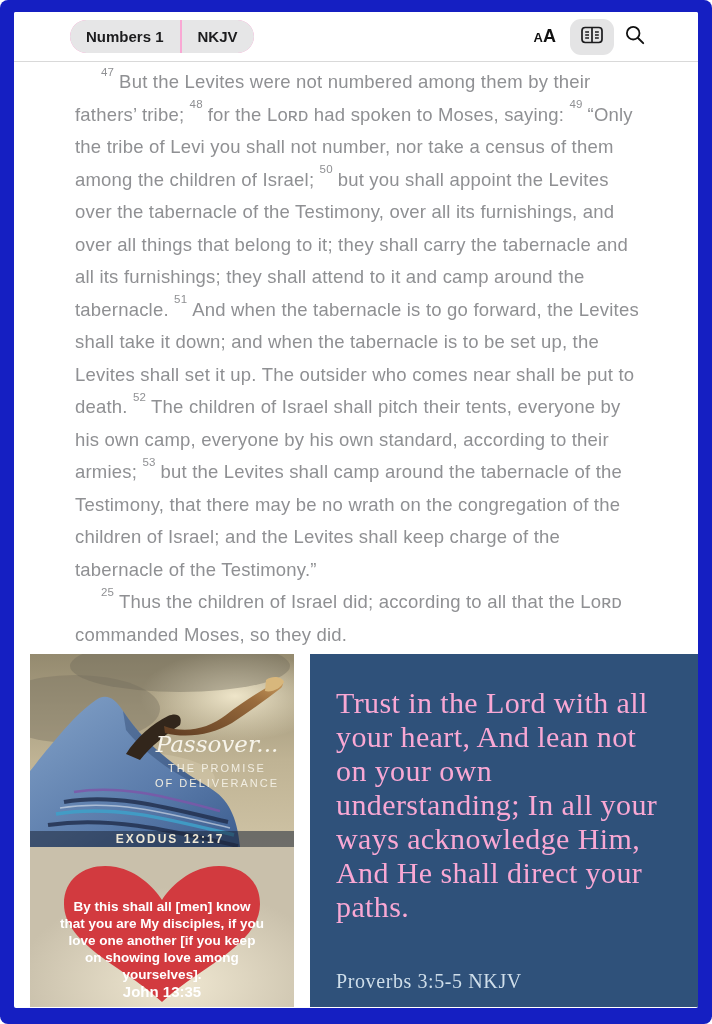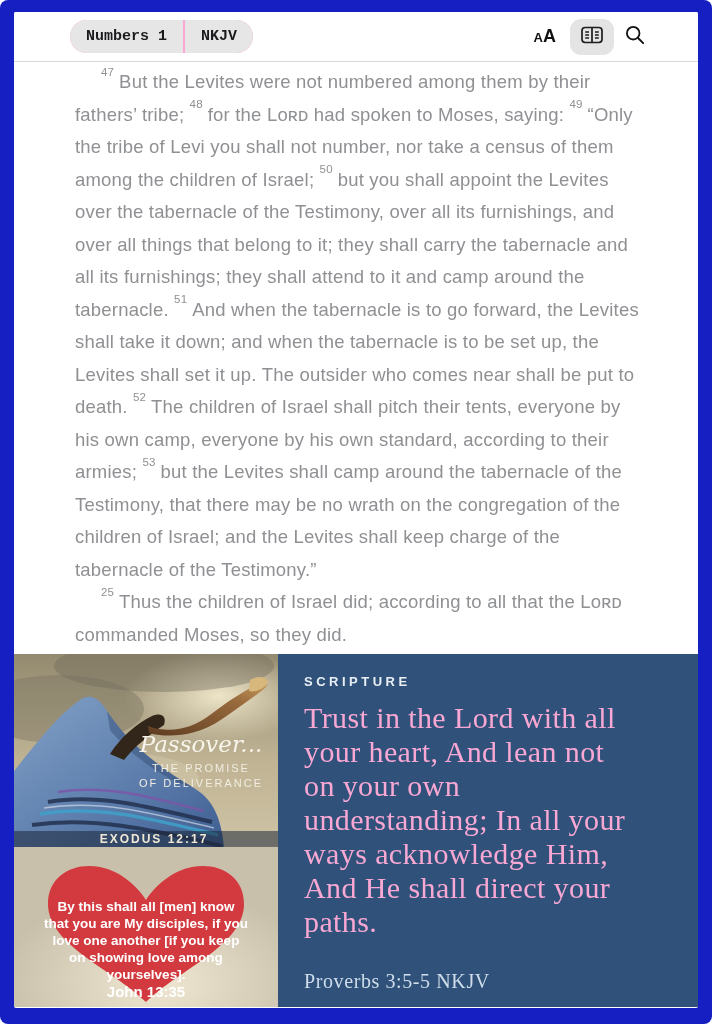"Numbers 1" .pill-group { font-family: Liberation Mono, monospace -> none }
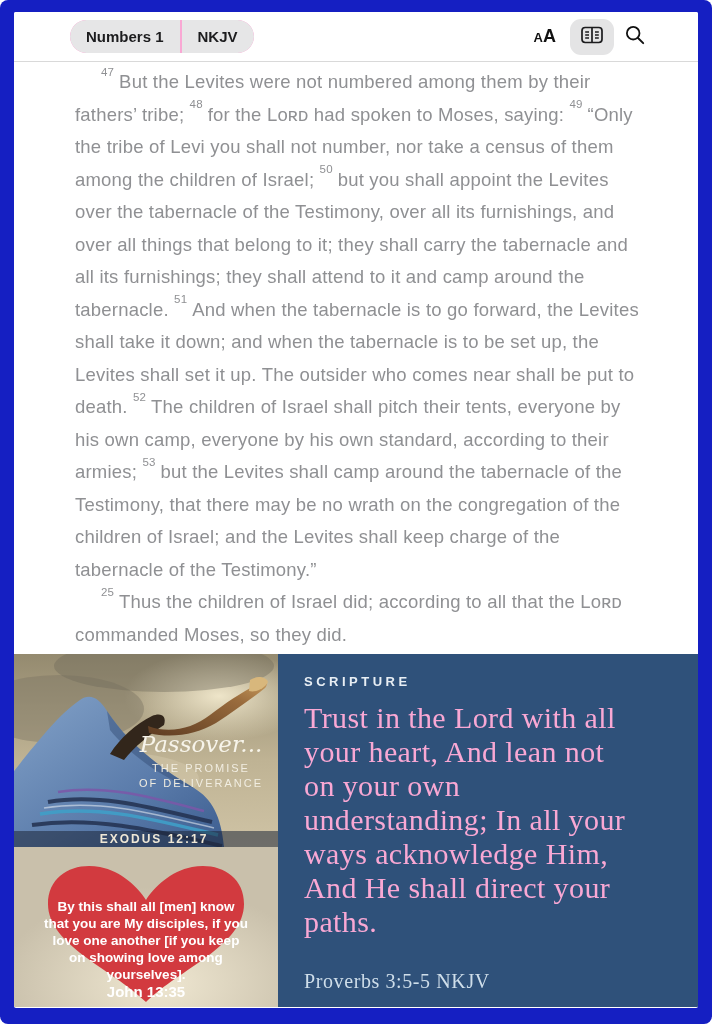"SCRIPTURE" div.scripture-label { html: <div>SCRIPTURE</div> -> none }
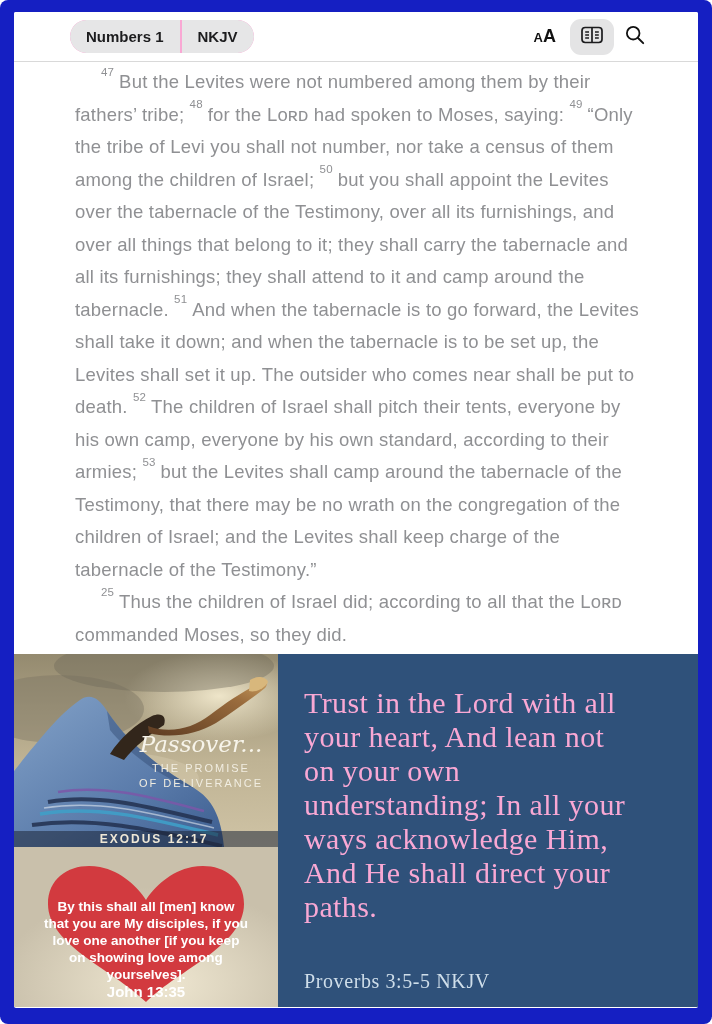"Passover..." .promo-left { align-items: none -> center; width: 264px -> 296px }
